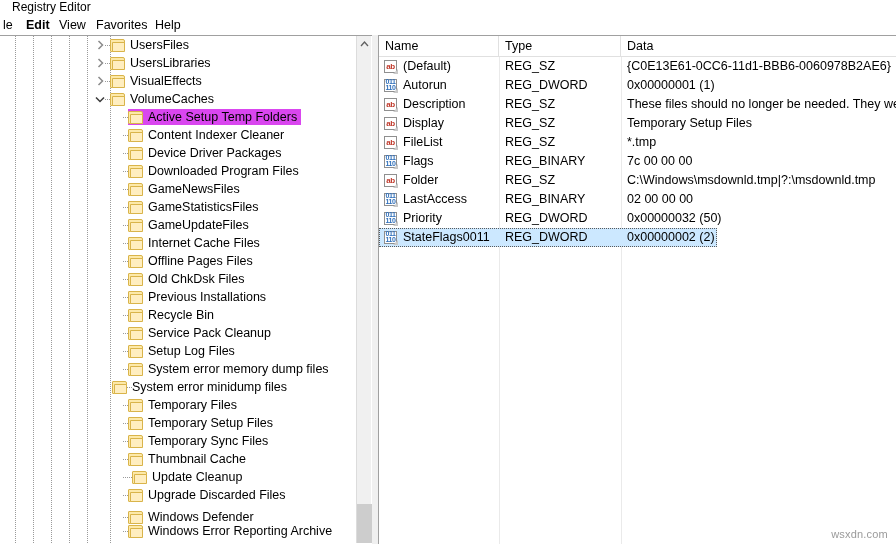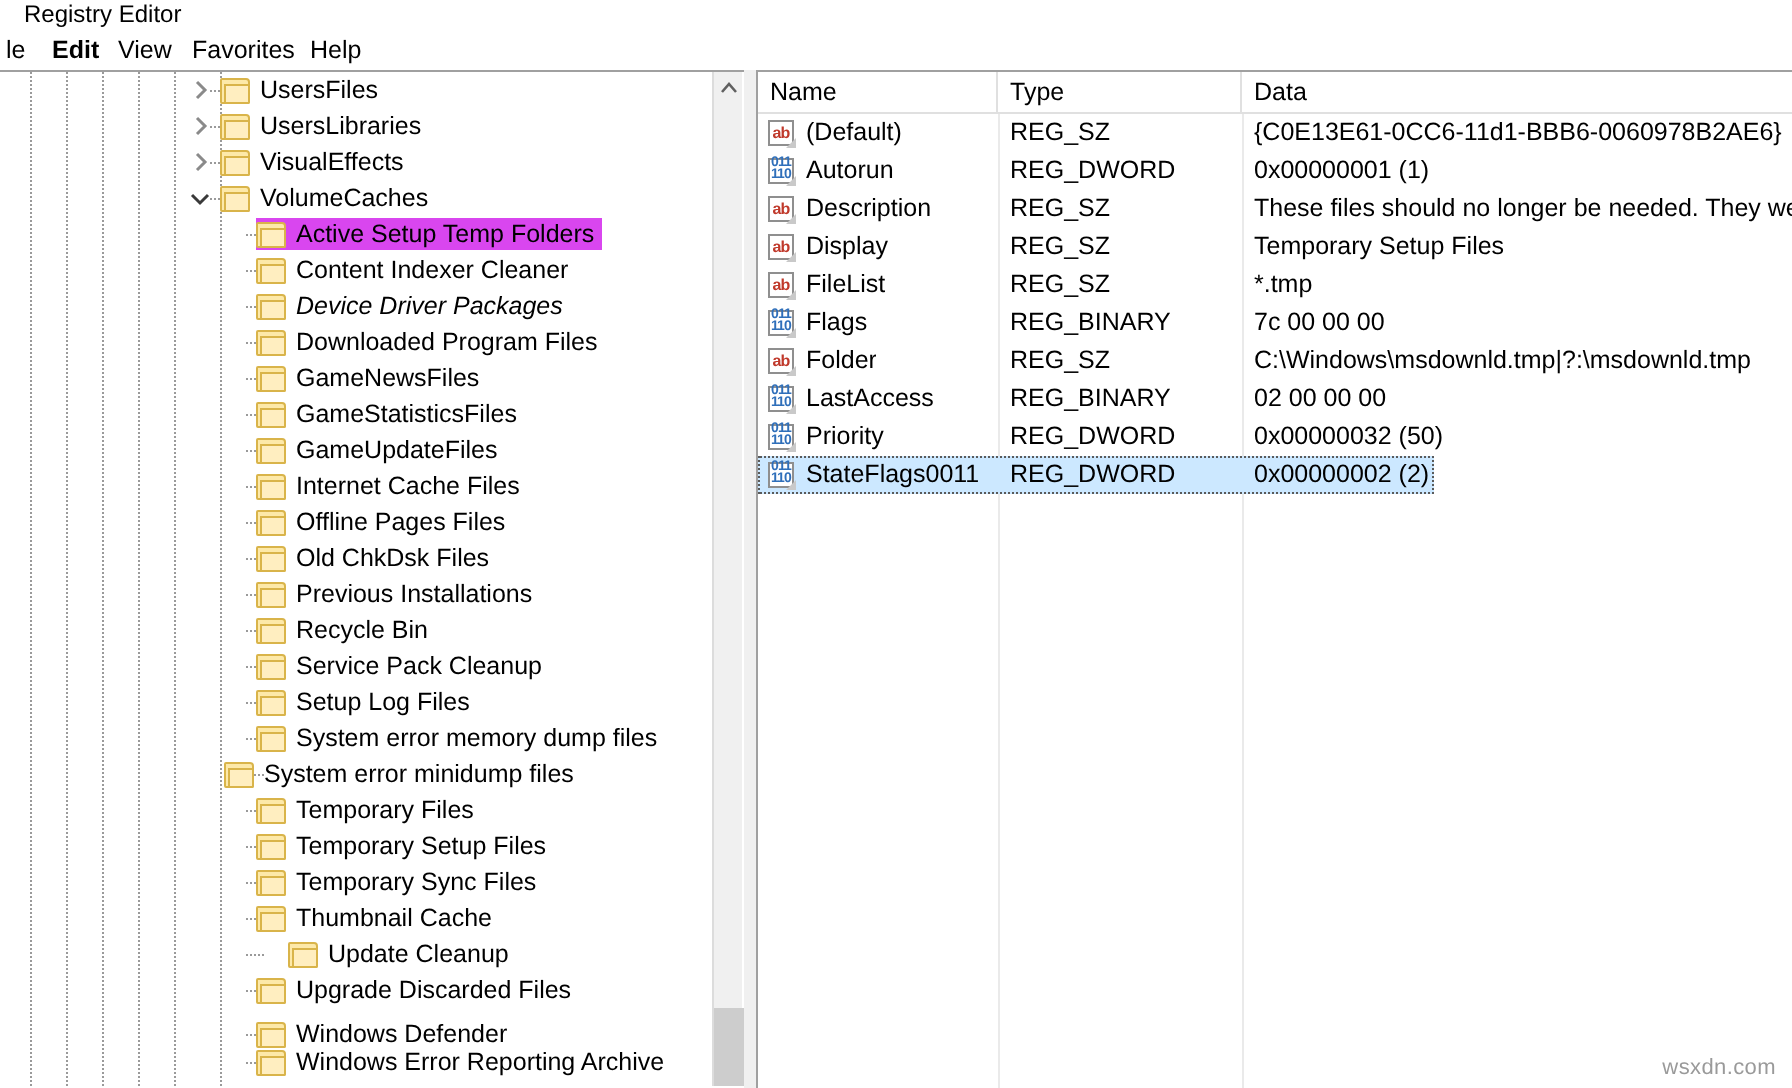"Device Driver Packages" div.tree-row { font-style: italic -> none }
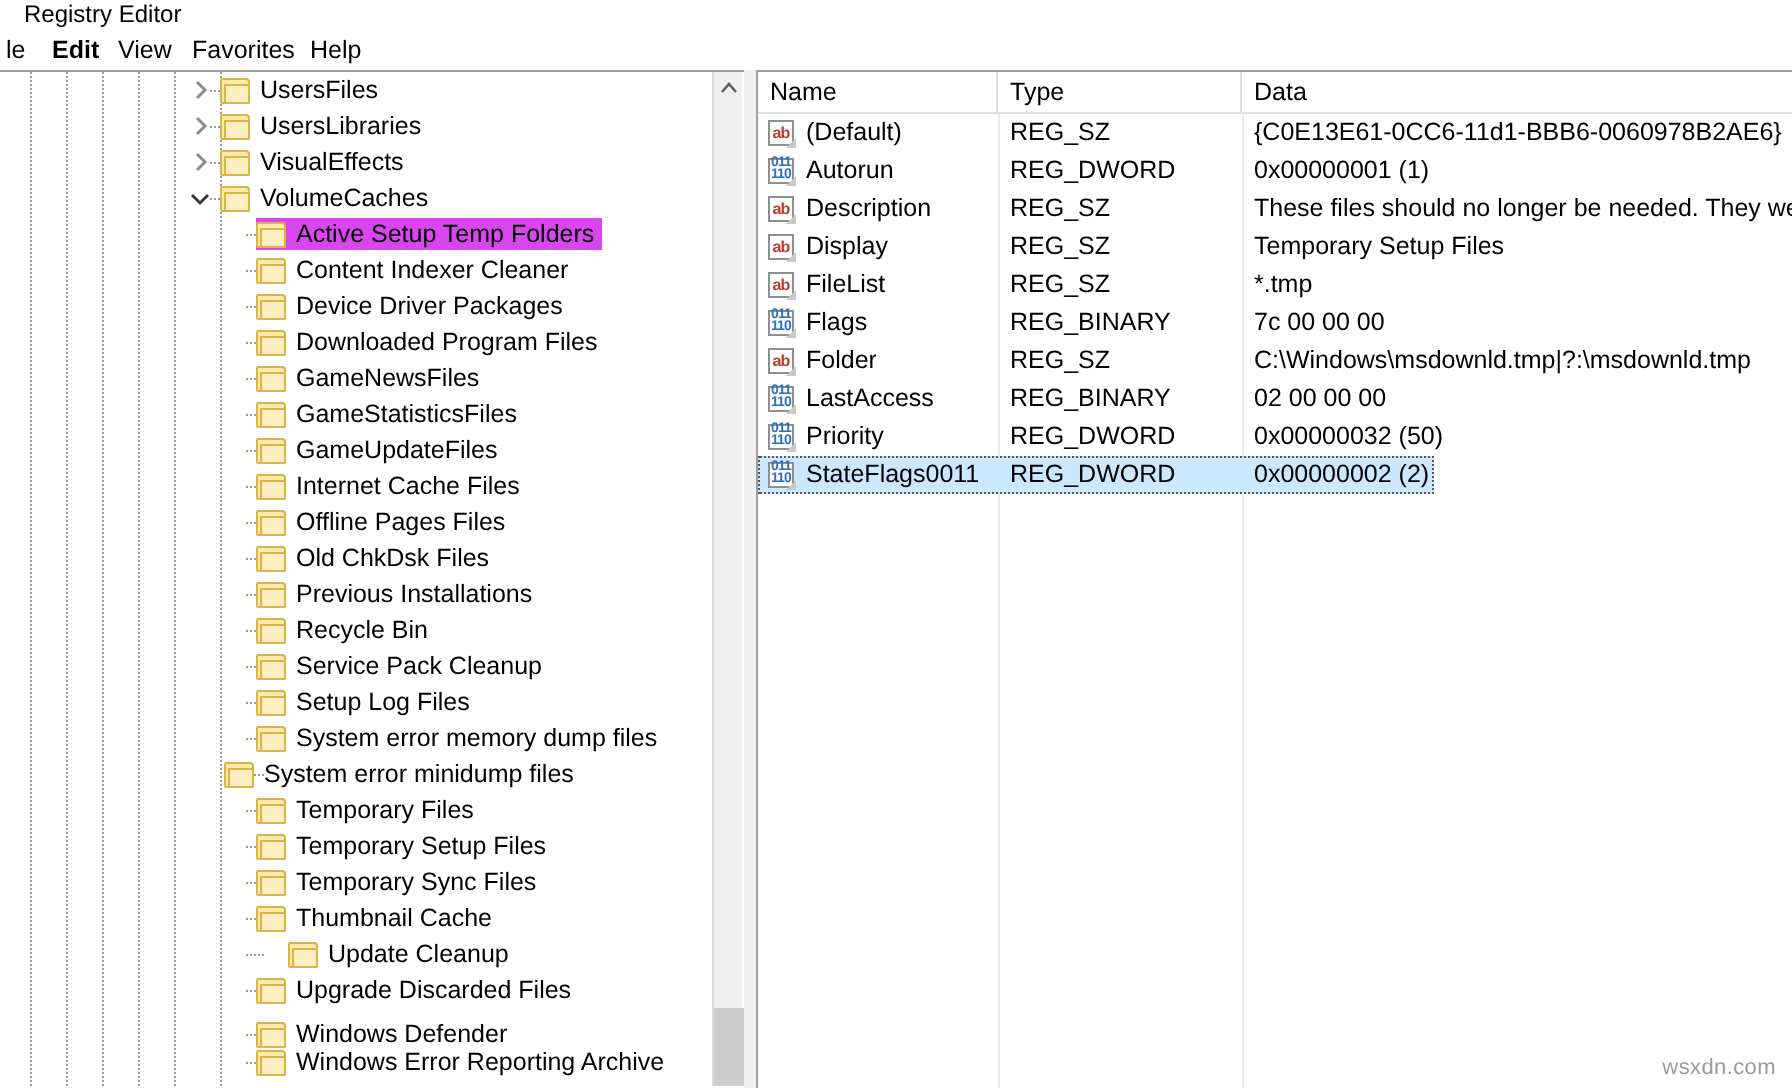"Update Cleanup" div.tree-hit { left: 144px -> 132px }
